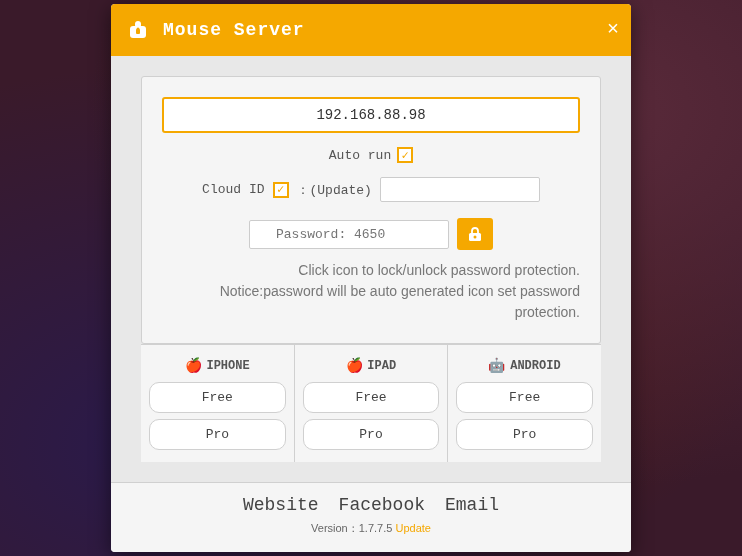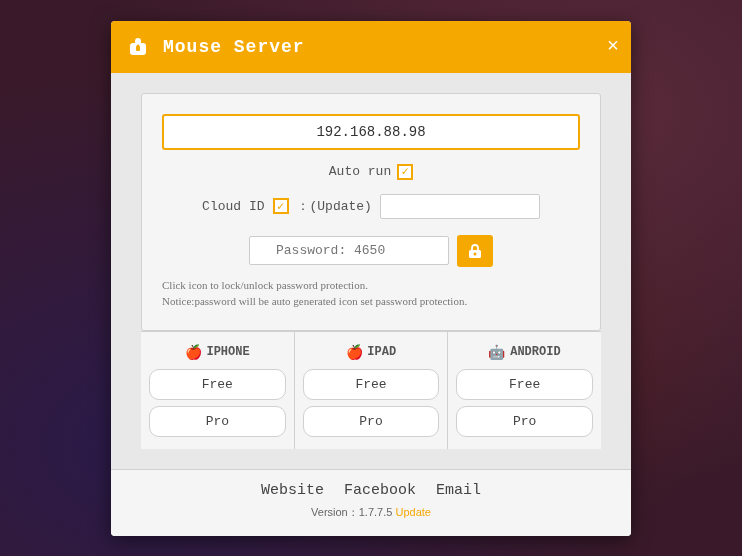"Click icon to lock/unlock password" .hint-text { font-family: Liberation Serif, serif -> Liberation Sans, sans-serif; font-size: 11px -> 14px; text-align: left -> right }
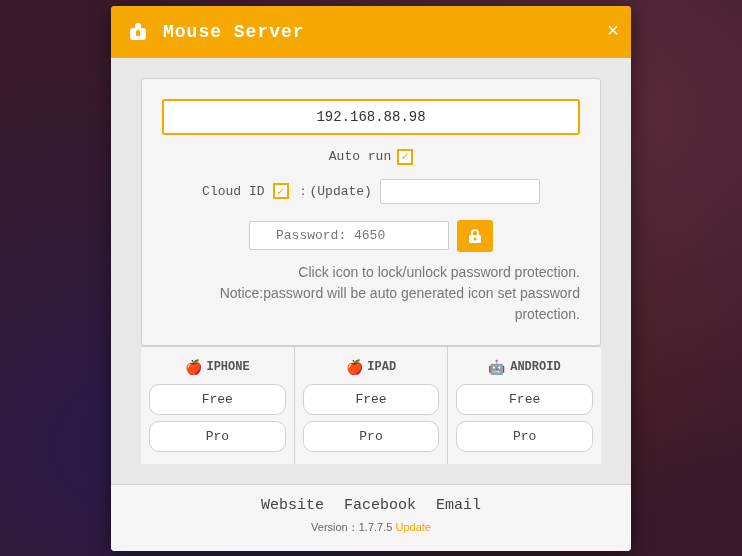"Website" .footer-link { font-size: 15px -> 18px }
